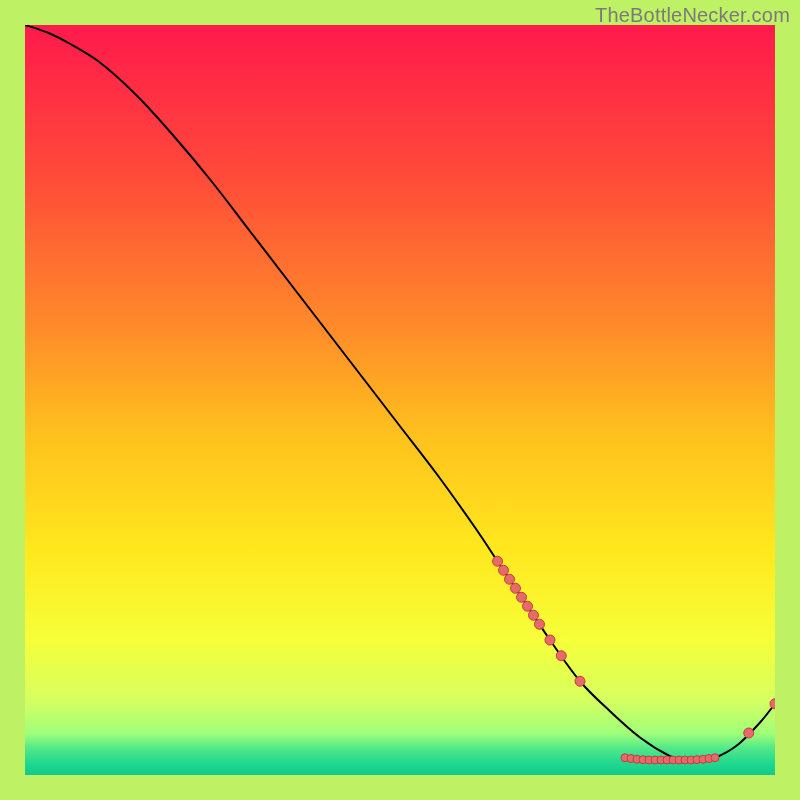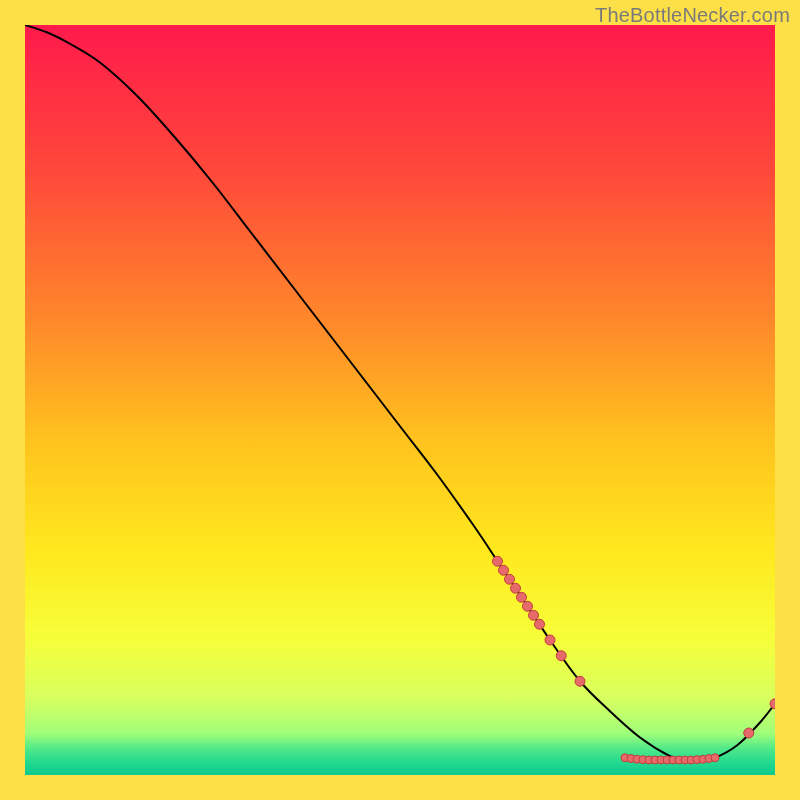"TheBottleNecker.com" .stage { background: #fde047 -> #bef264 }
